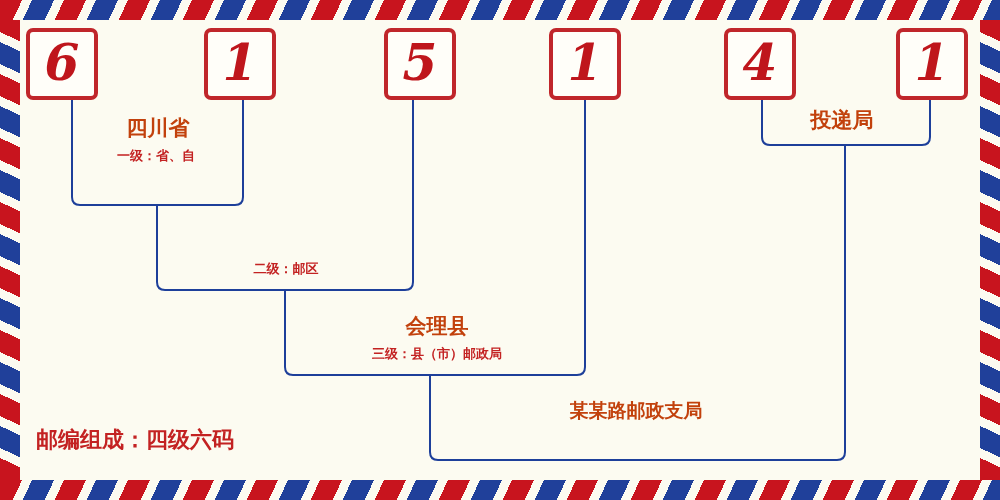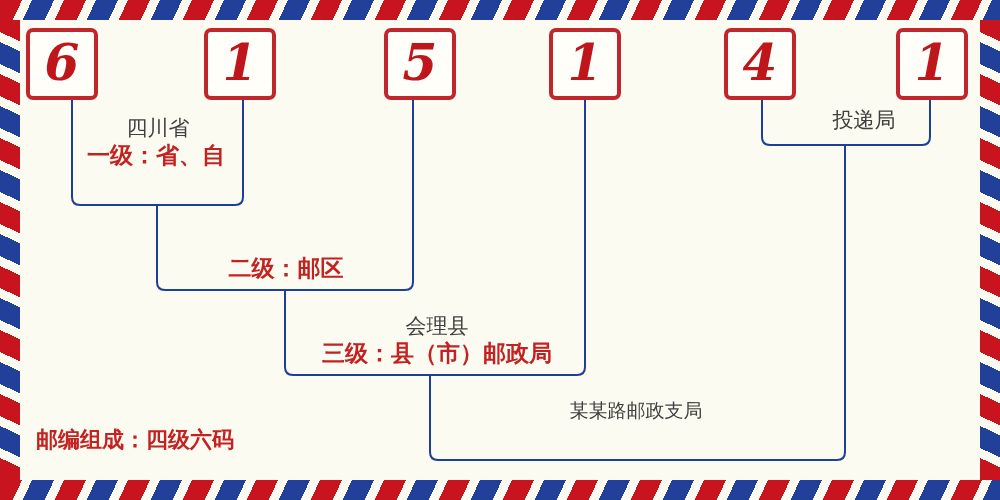"四川省" .region { color: #404040 -> #c2410c; font-weight: normal -> bold }
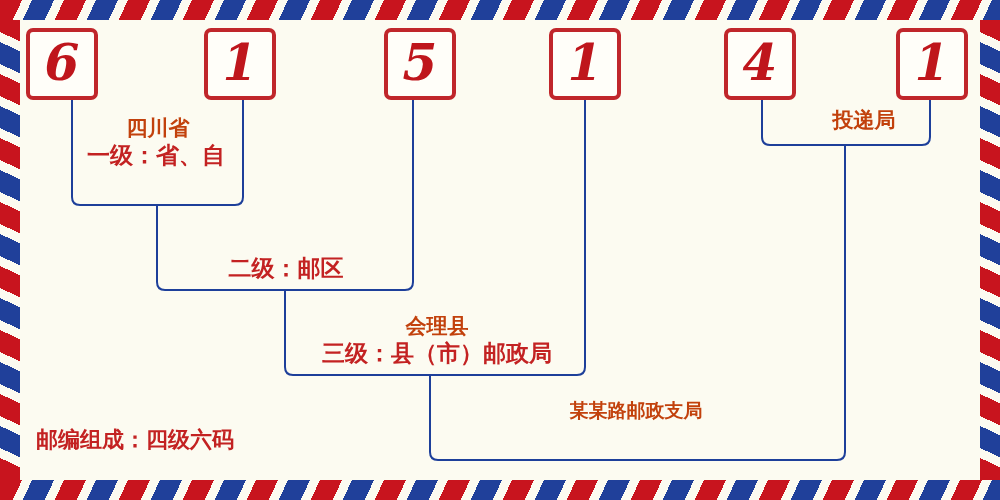"投递局" div.lbl { left: 864px -> 842px }
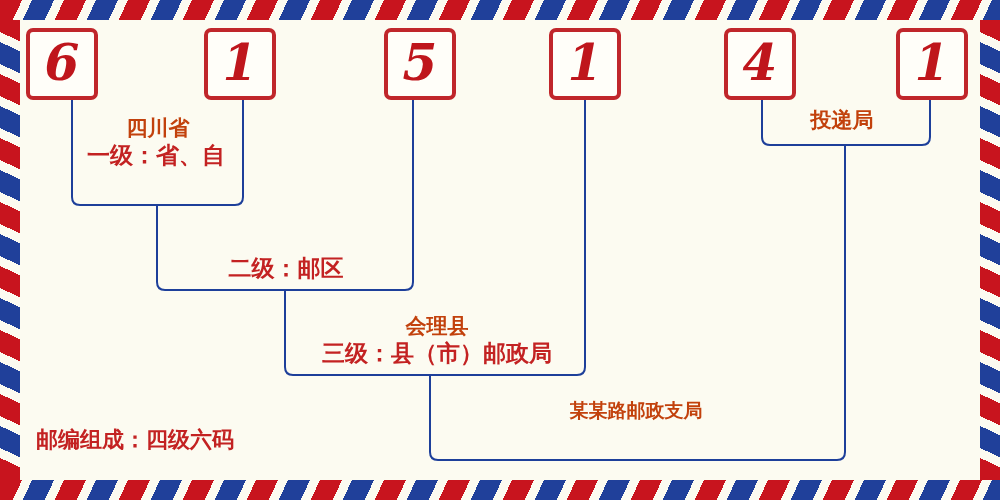"一级：省、自" .desc { font-size: 23px -> 13px }
